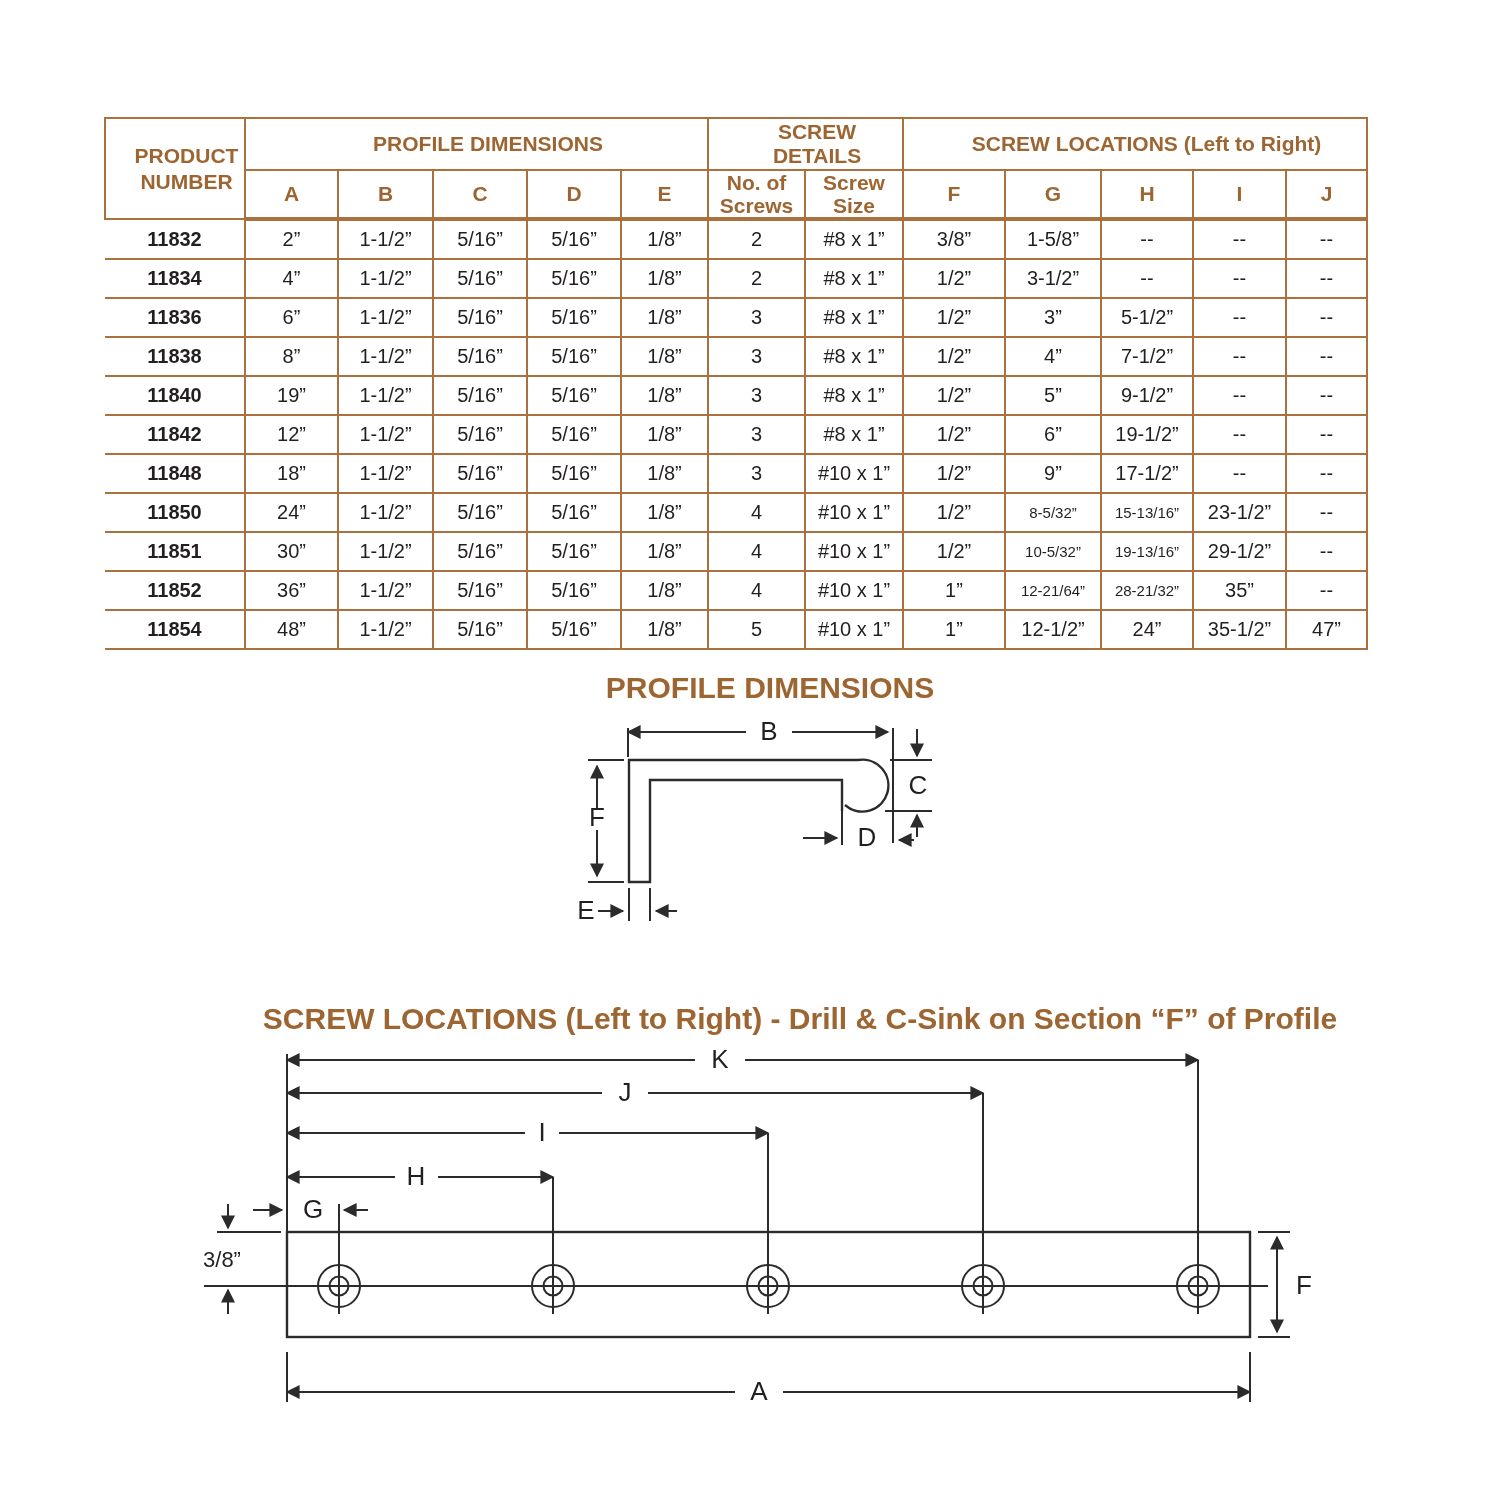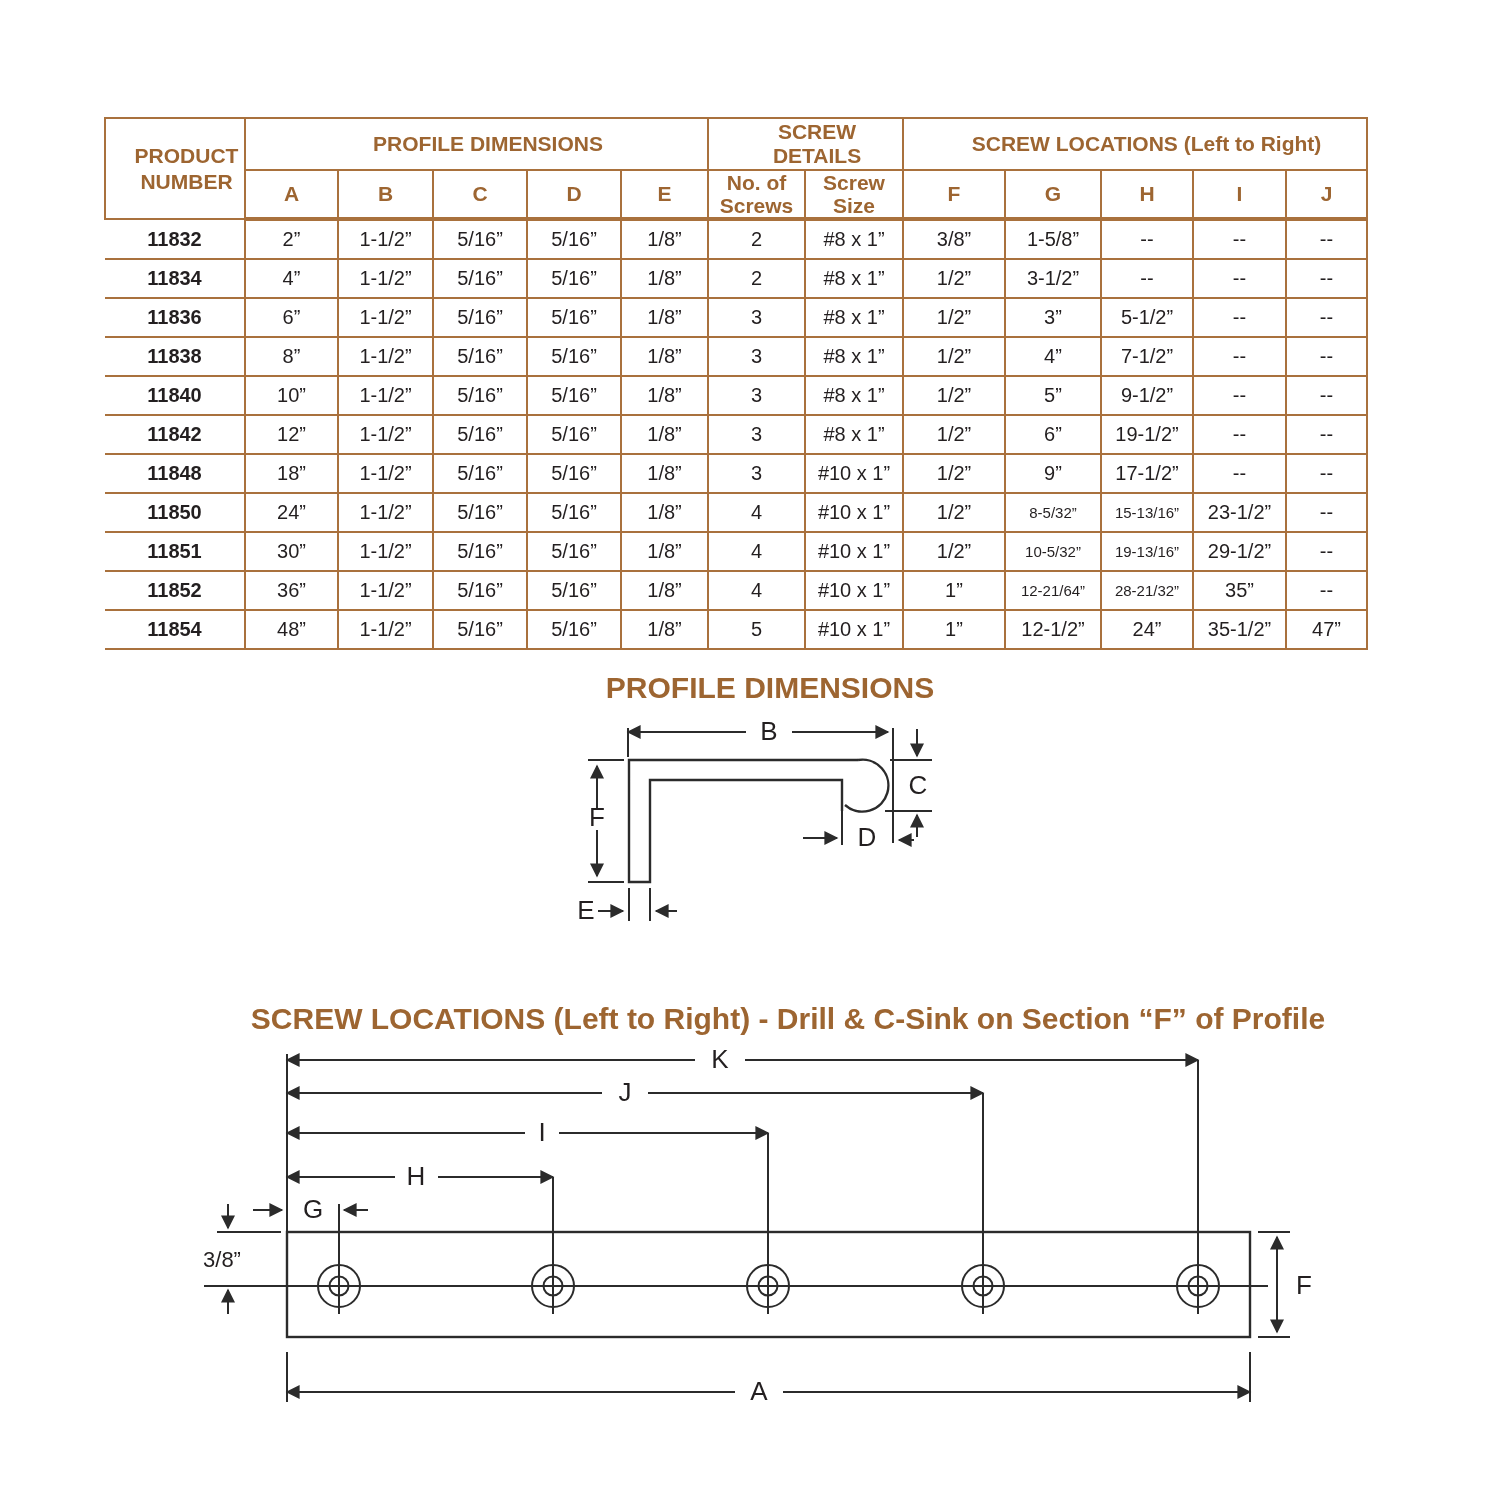"10”" td { text: 10 -> 19 }
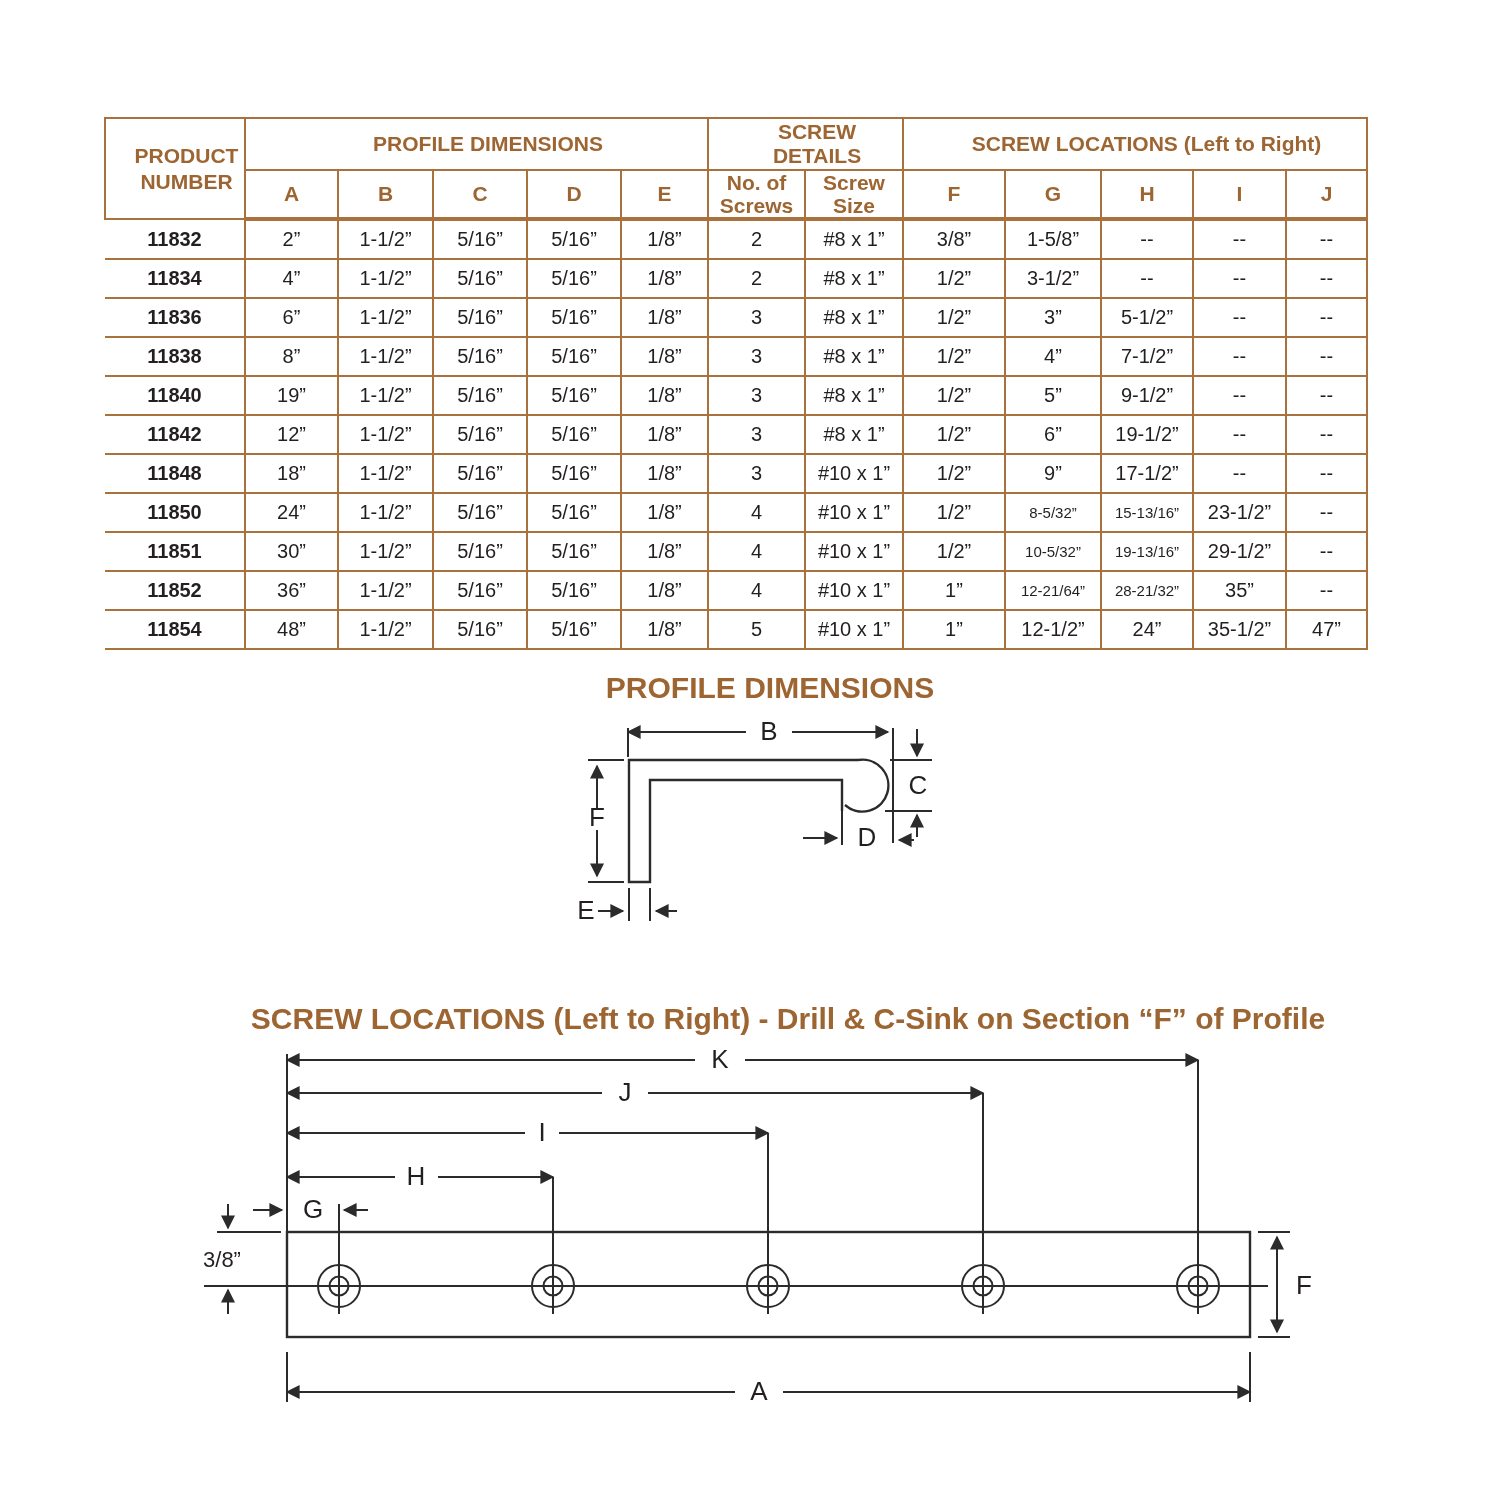"SCREW LOCATIONS (Left to Right) -" .stitle { left: 148px -> 160px }
